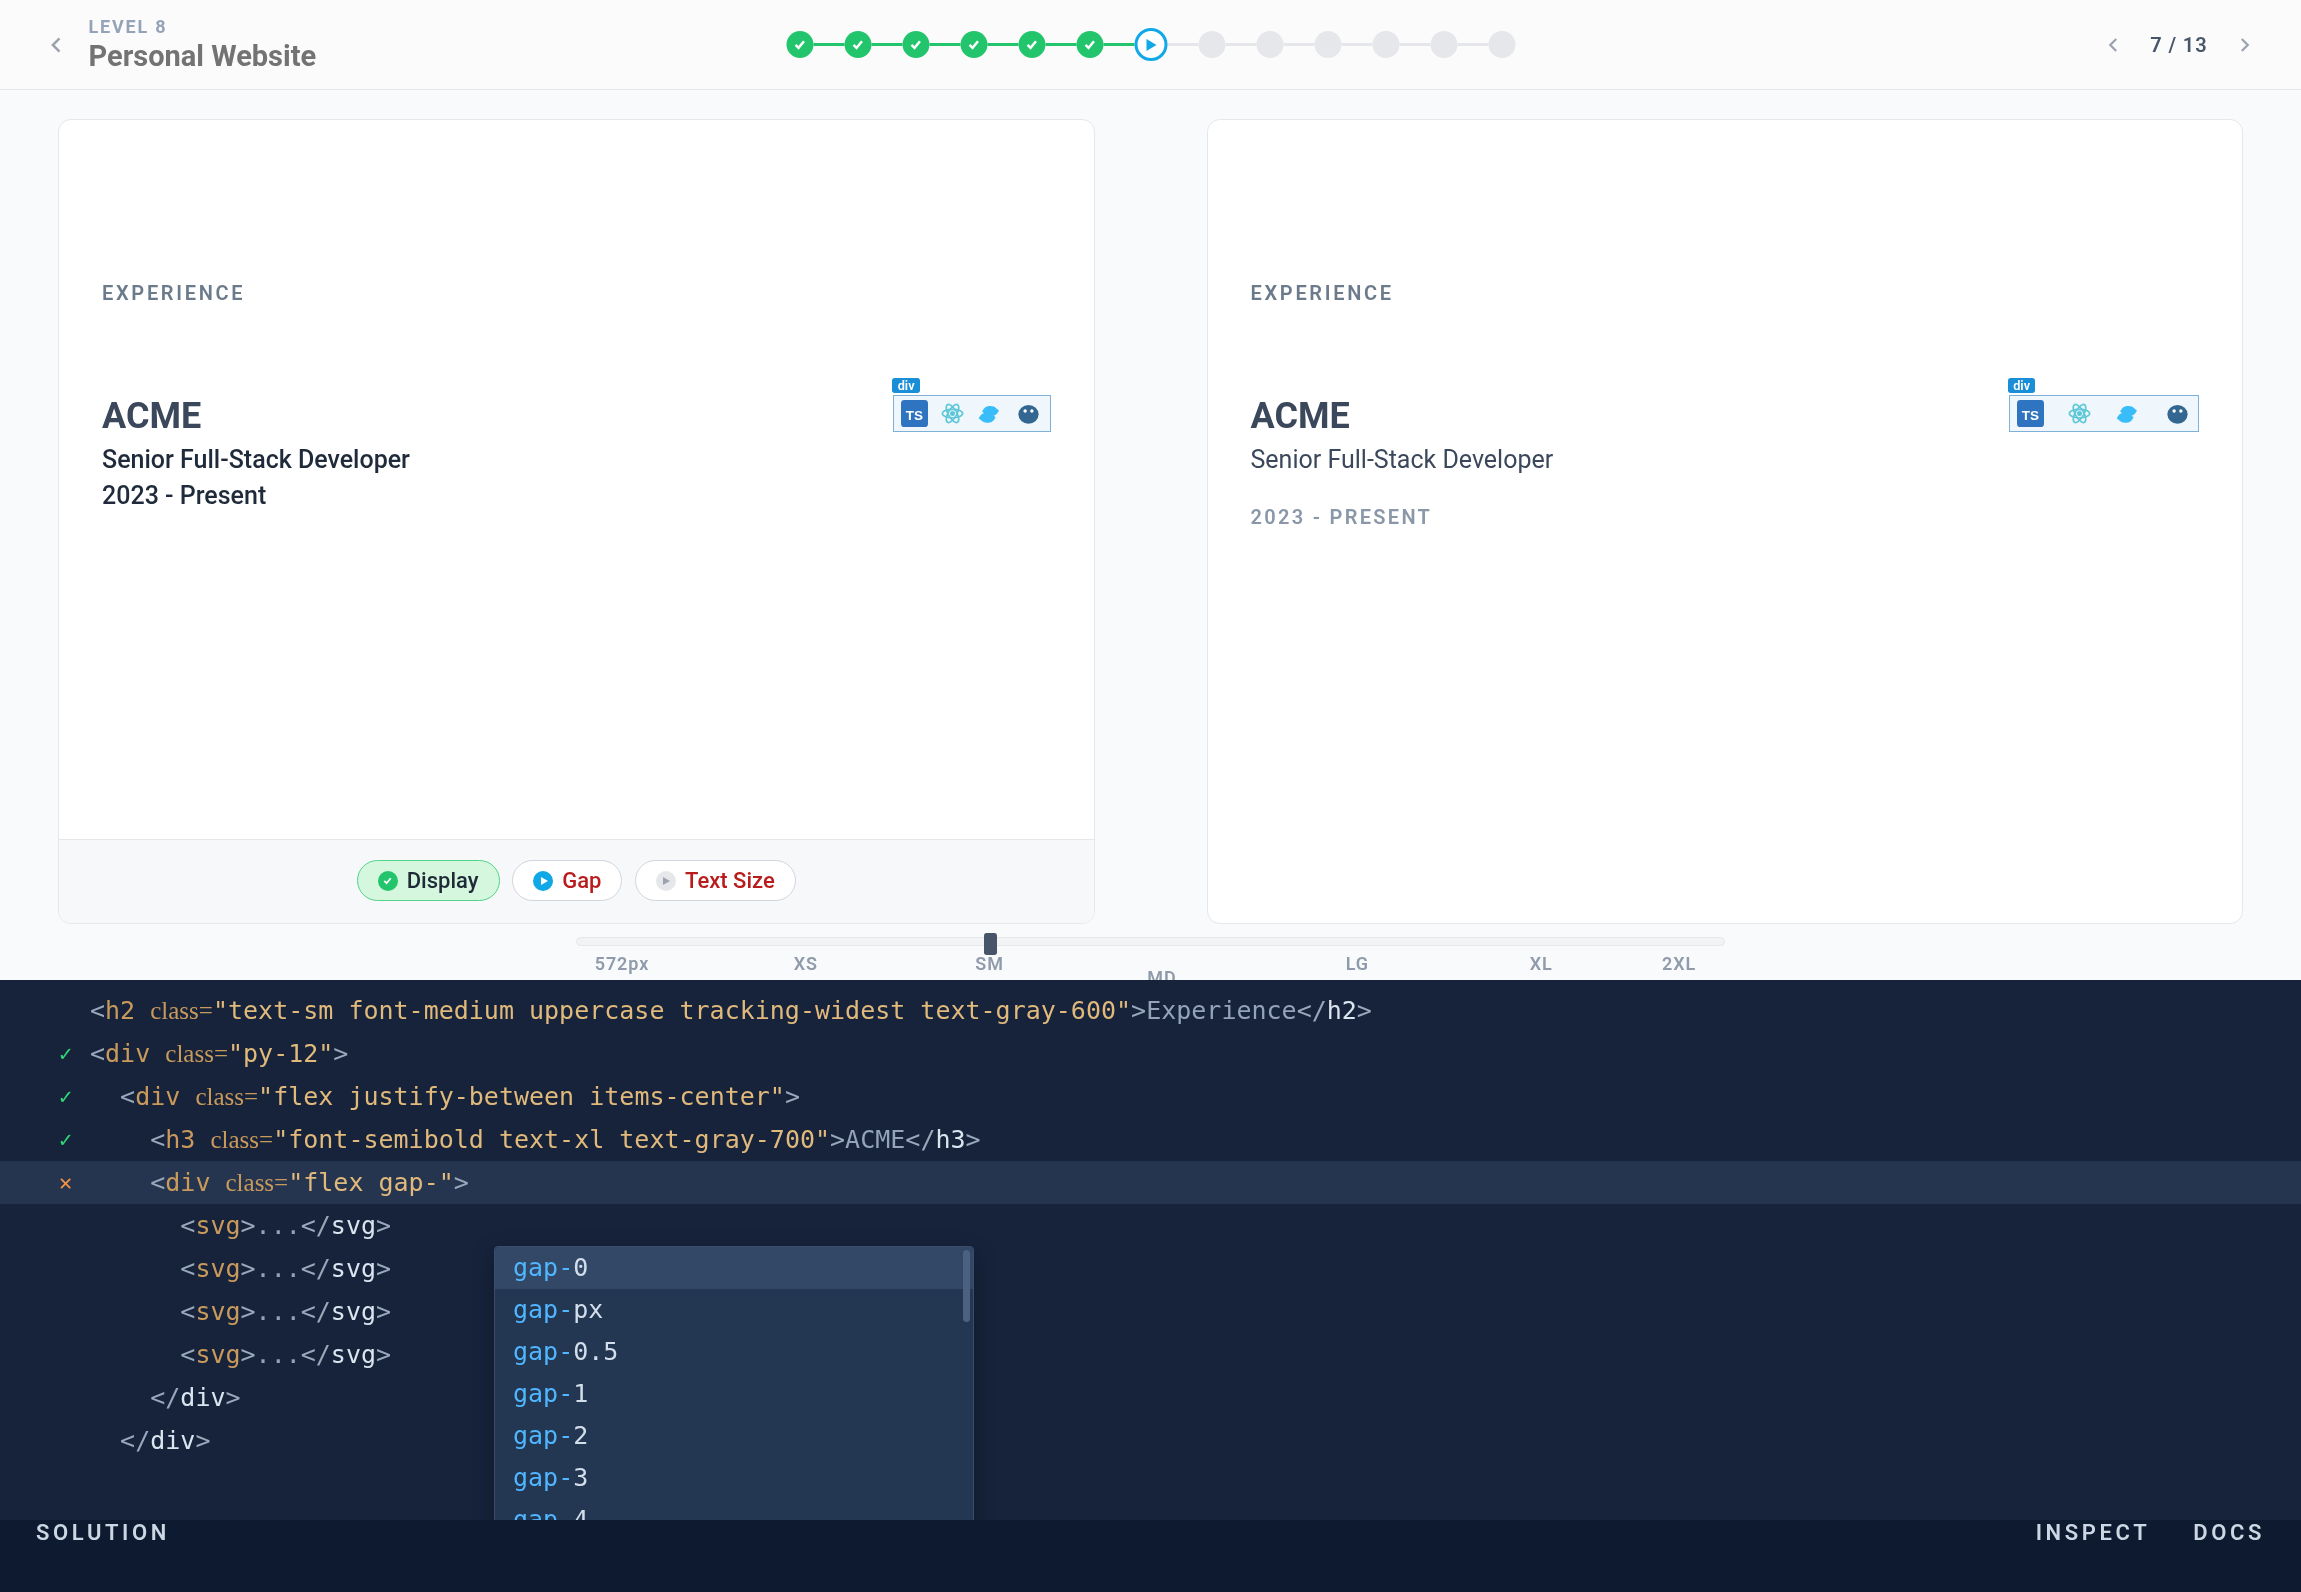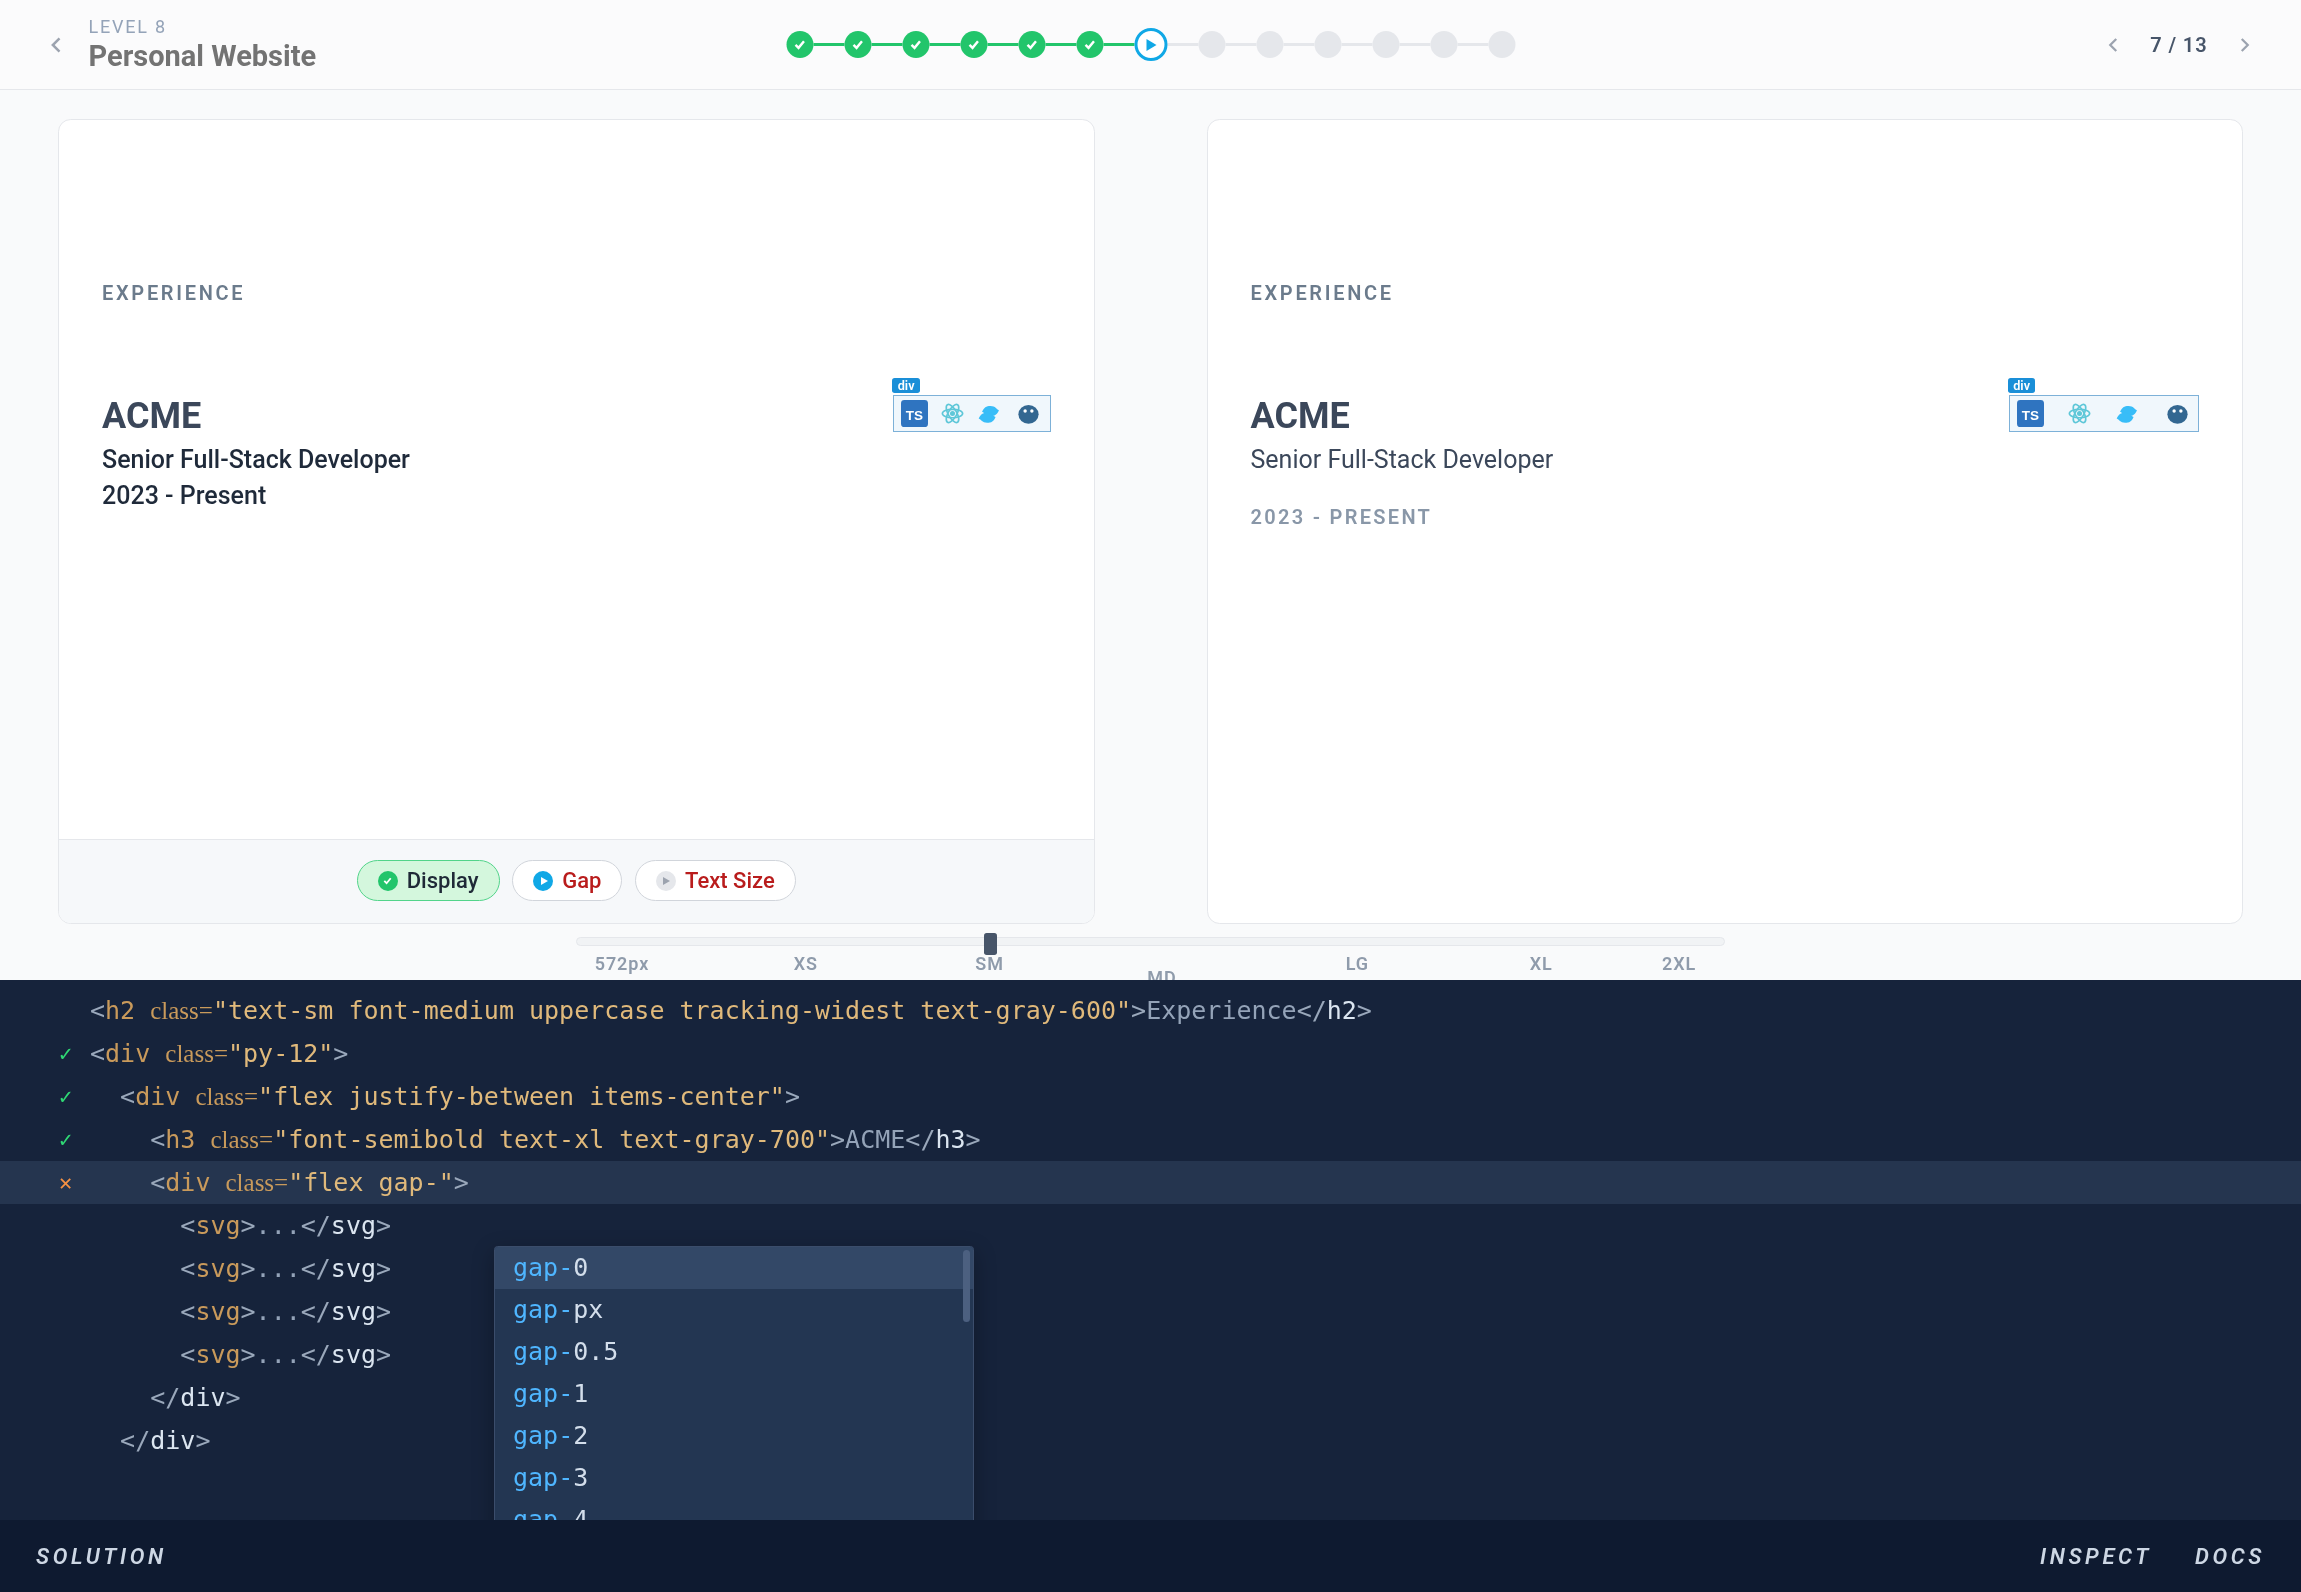"LEVEL 8" .level { font-weight: 400 -> 700 }
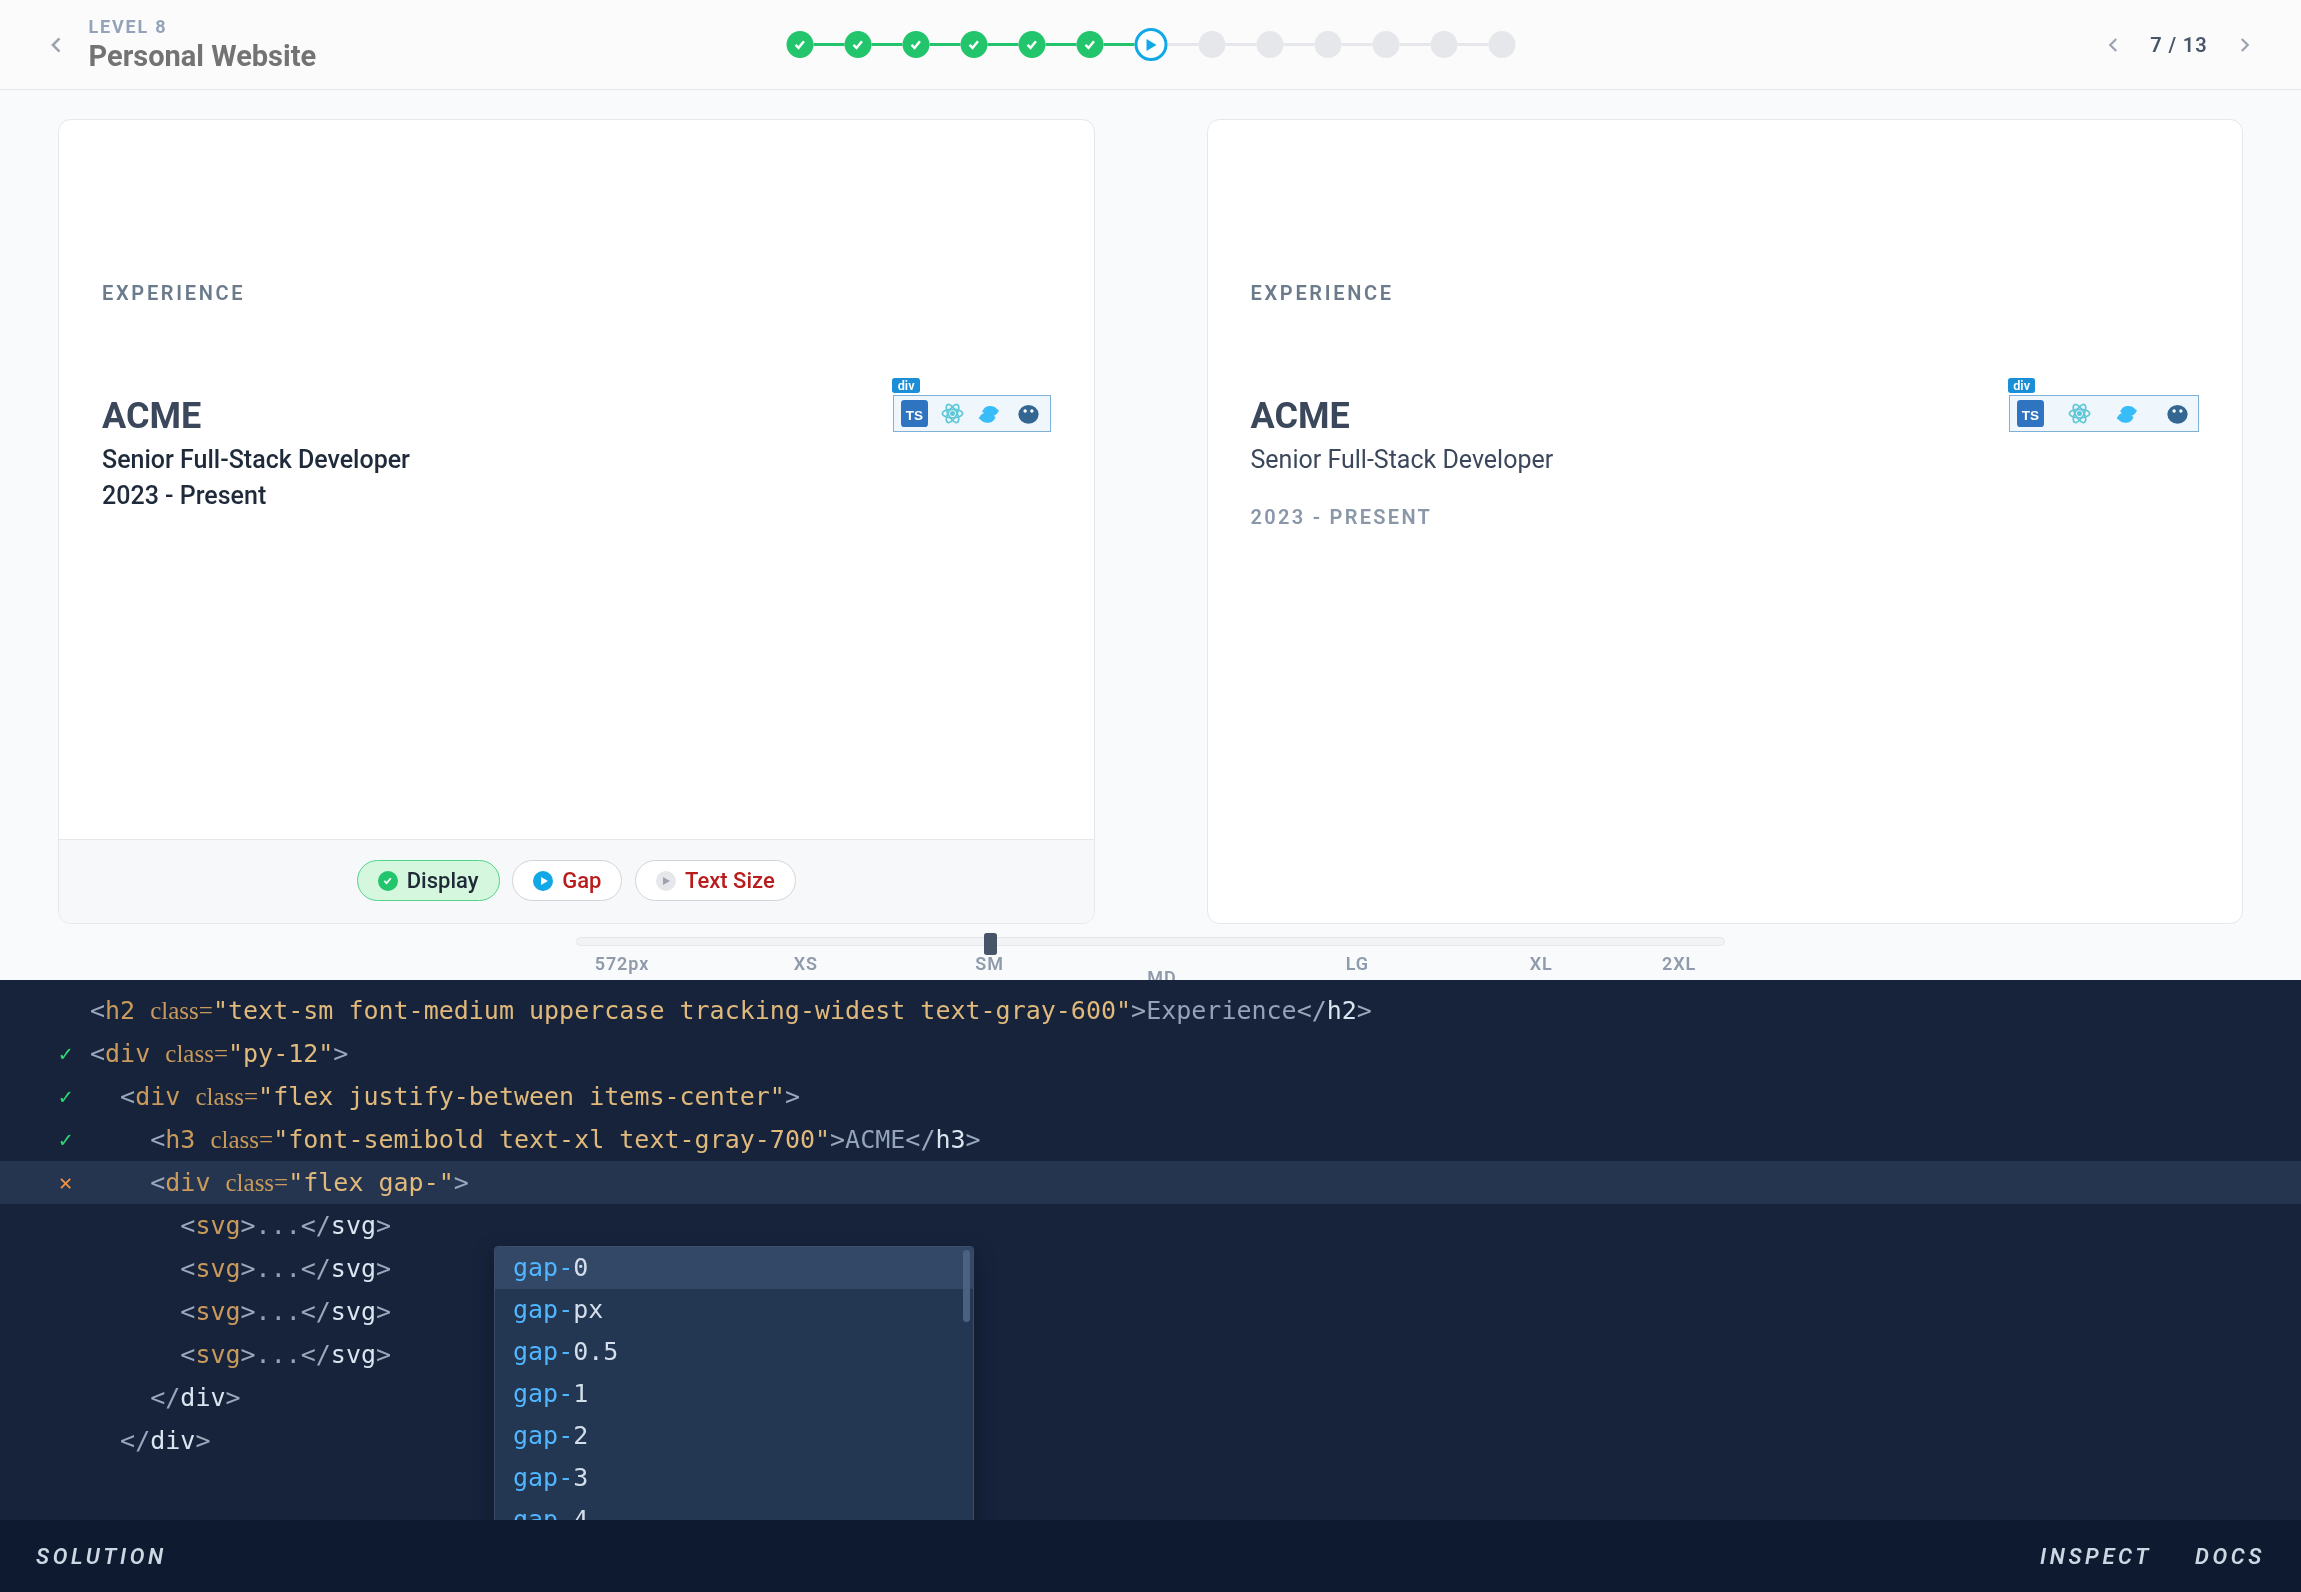"SOLUTION" .editor-footer { align-items: center -> none; font-style: italic -> none }
